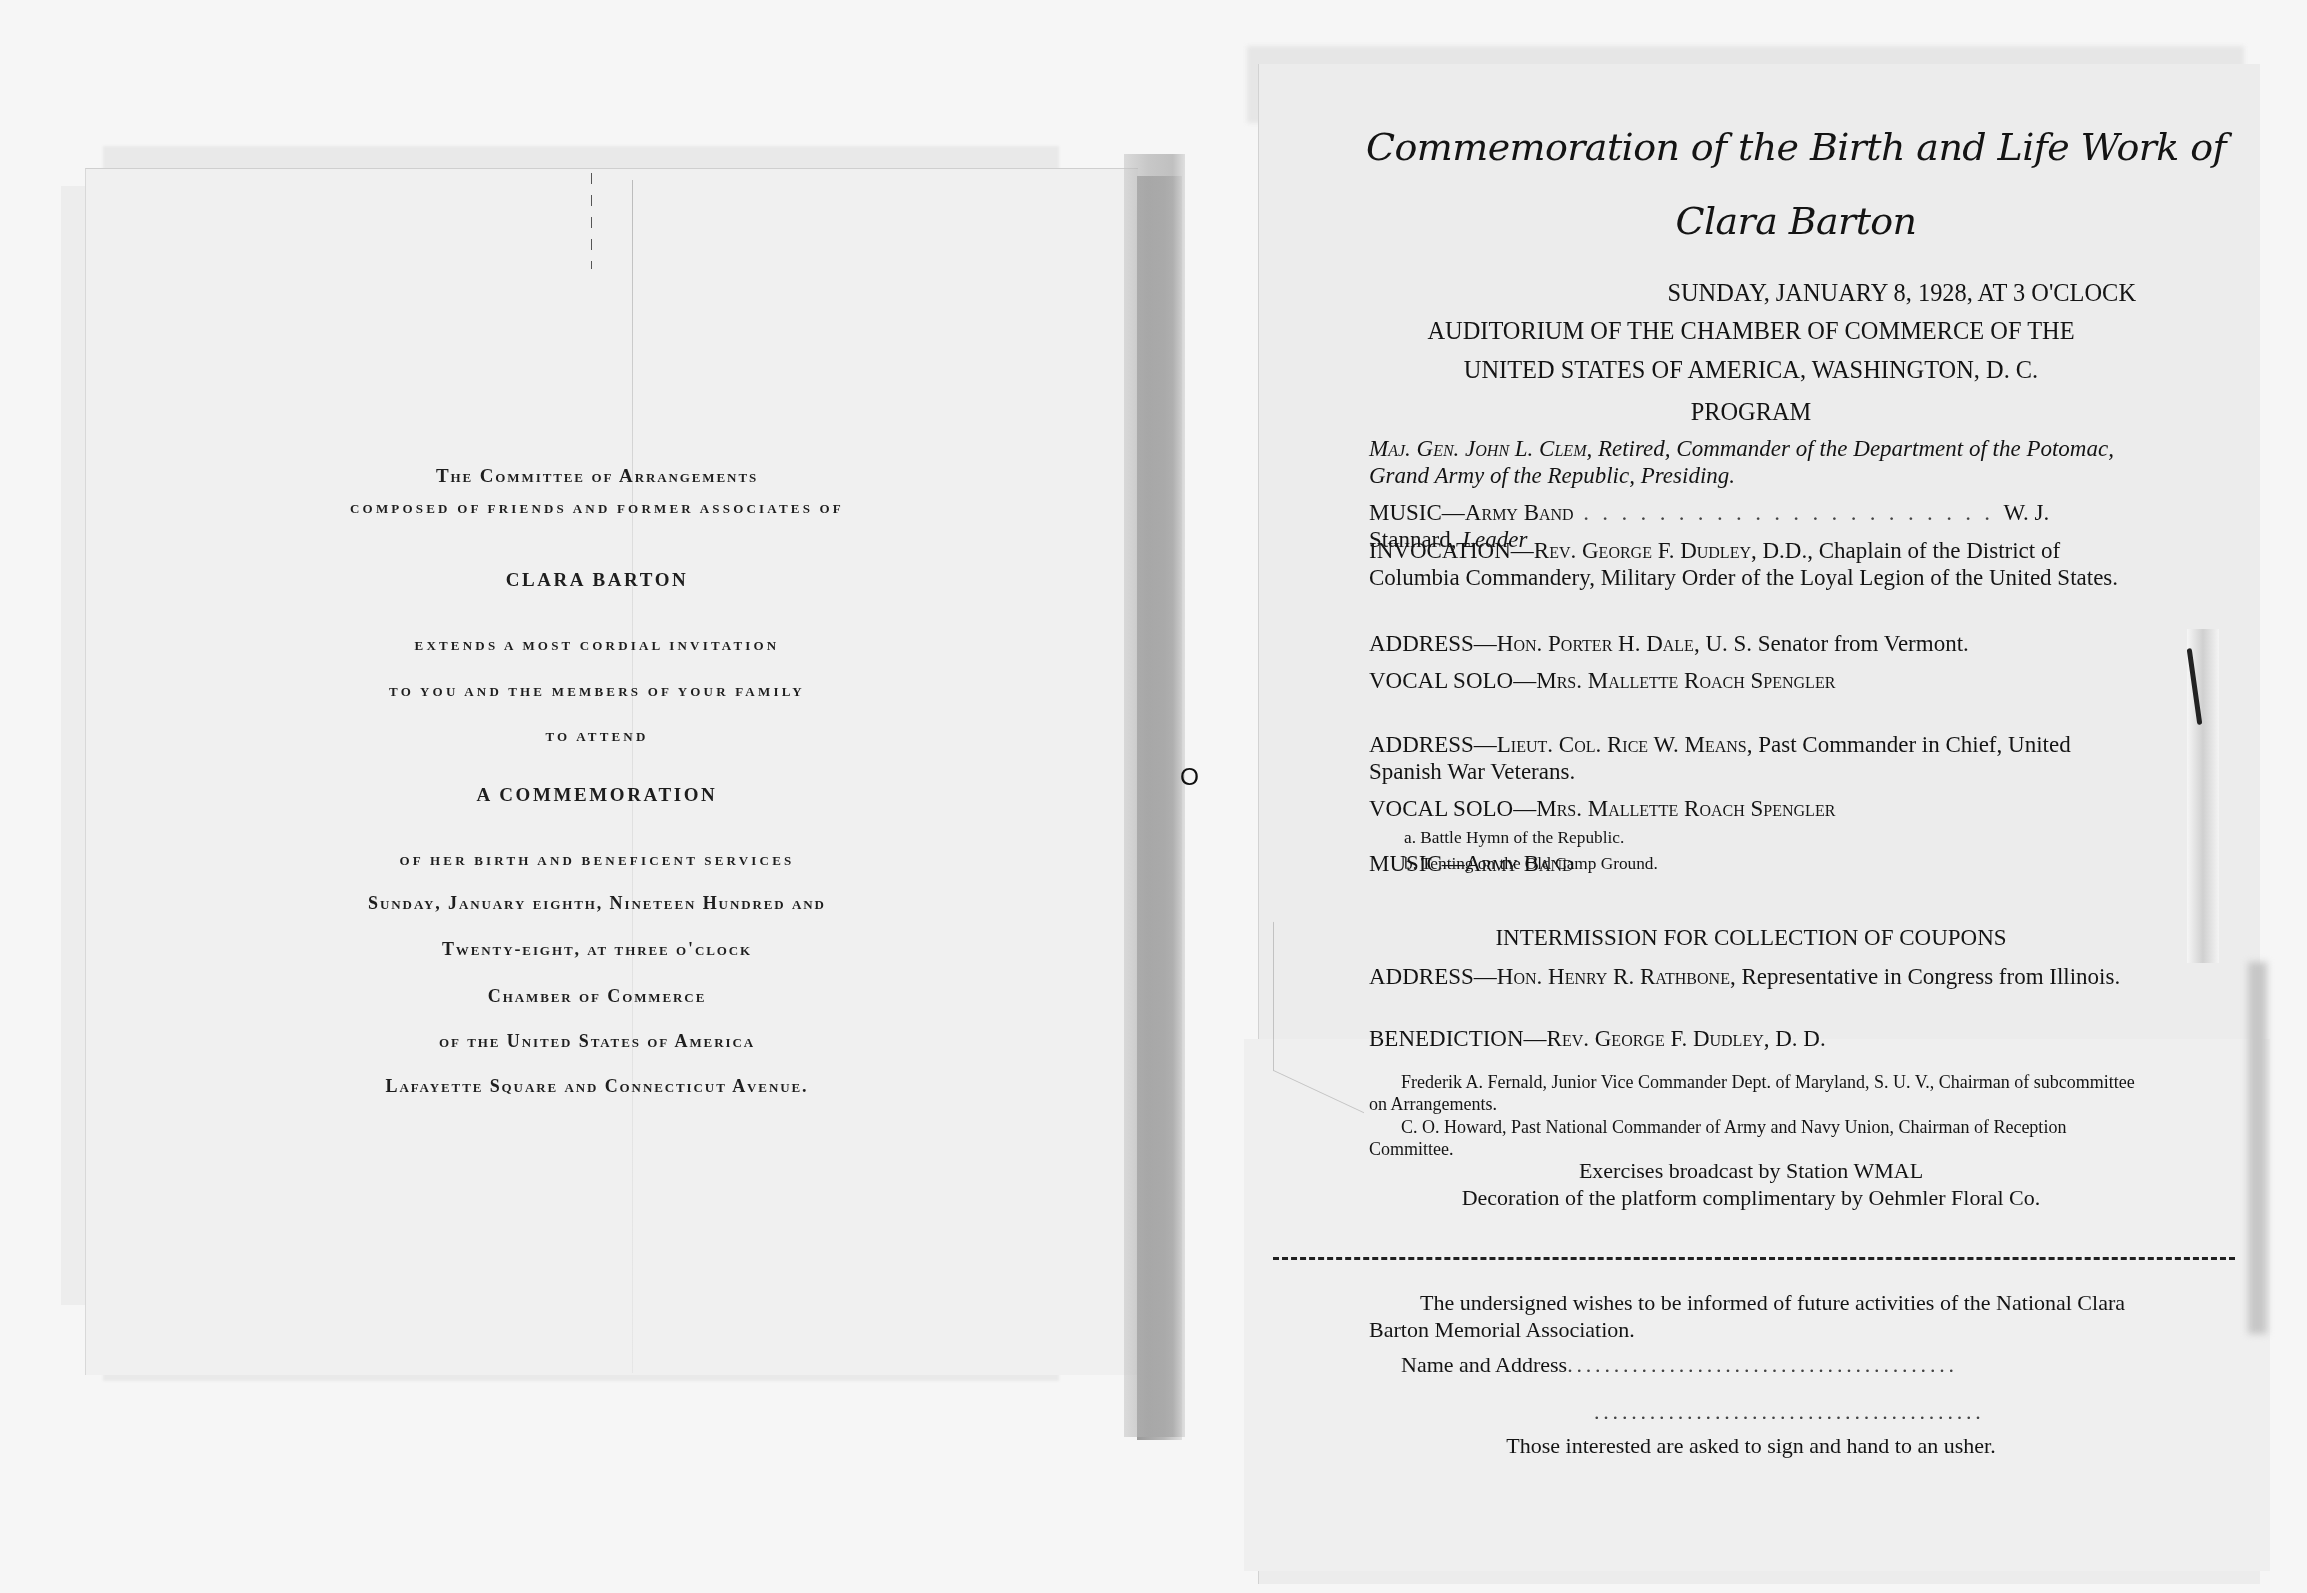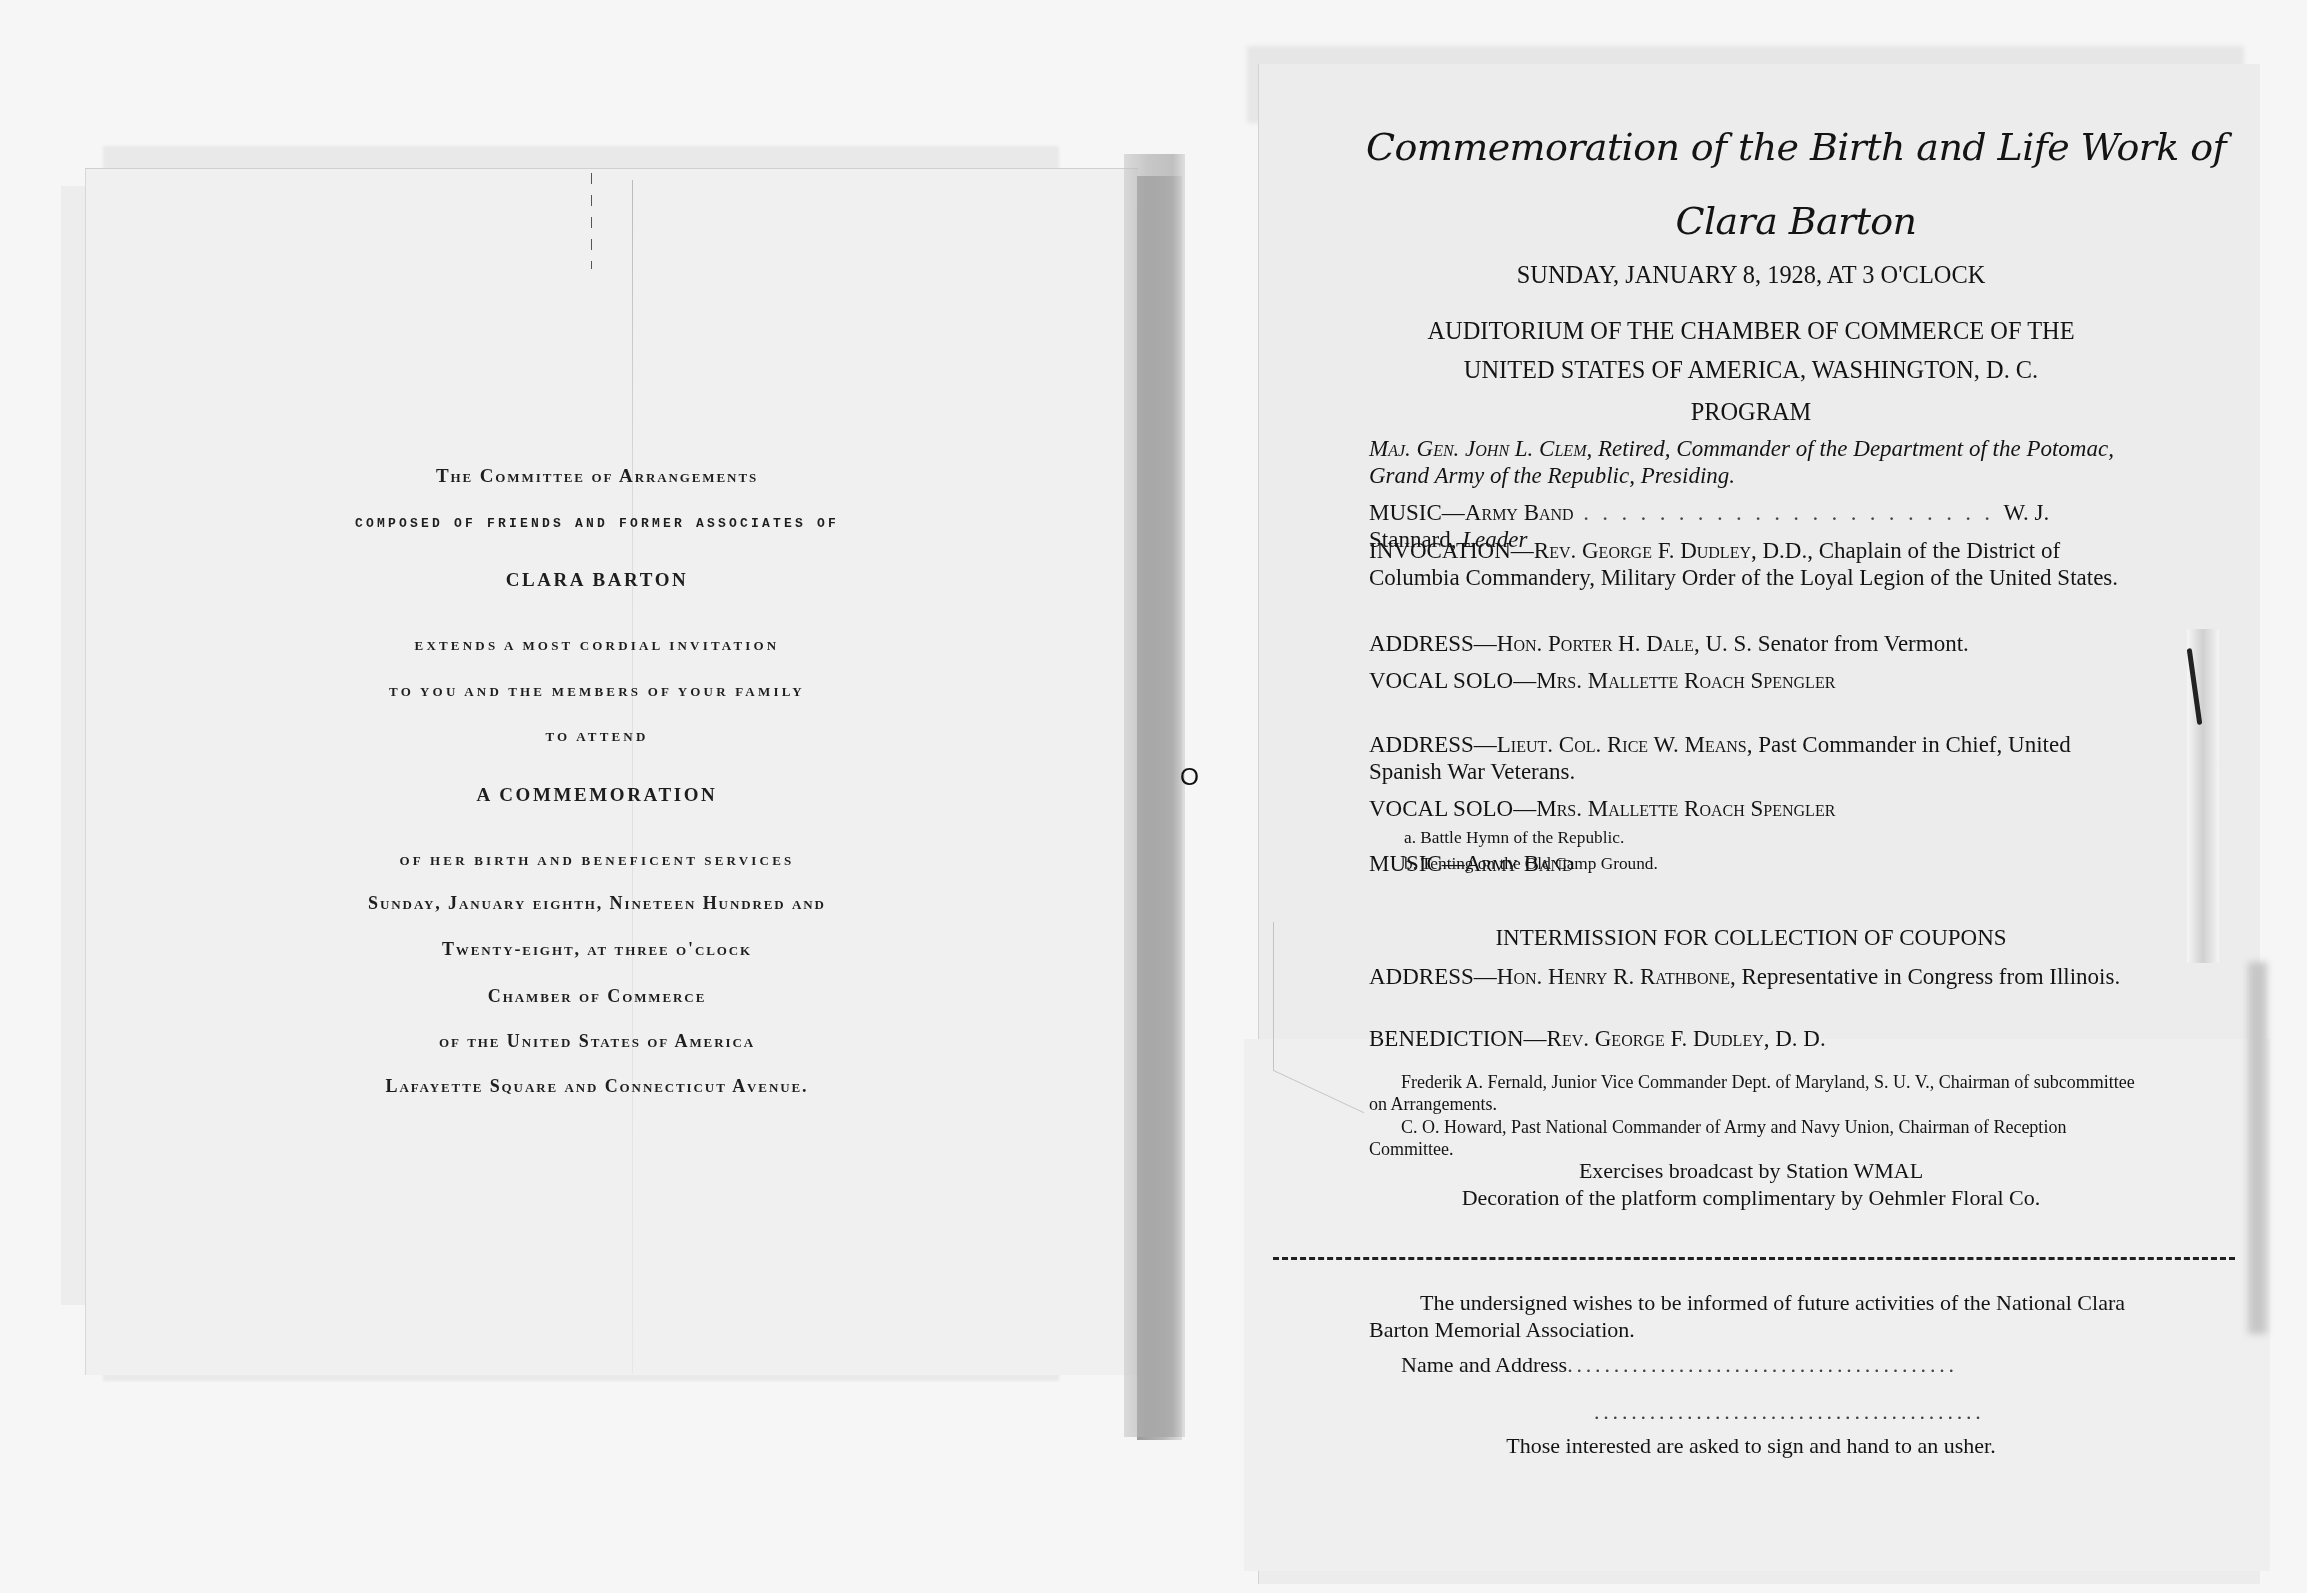"SUNDAY, JANUARY 8, 1928, AT" div.center-line { text-align: none -> right; top: 261px -> 279px }
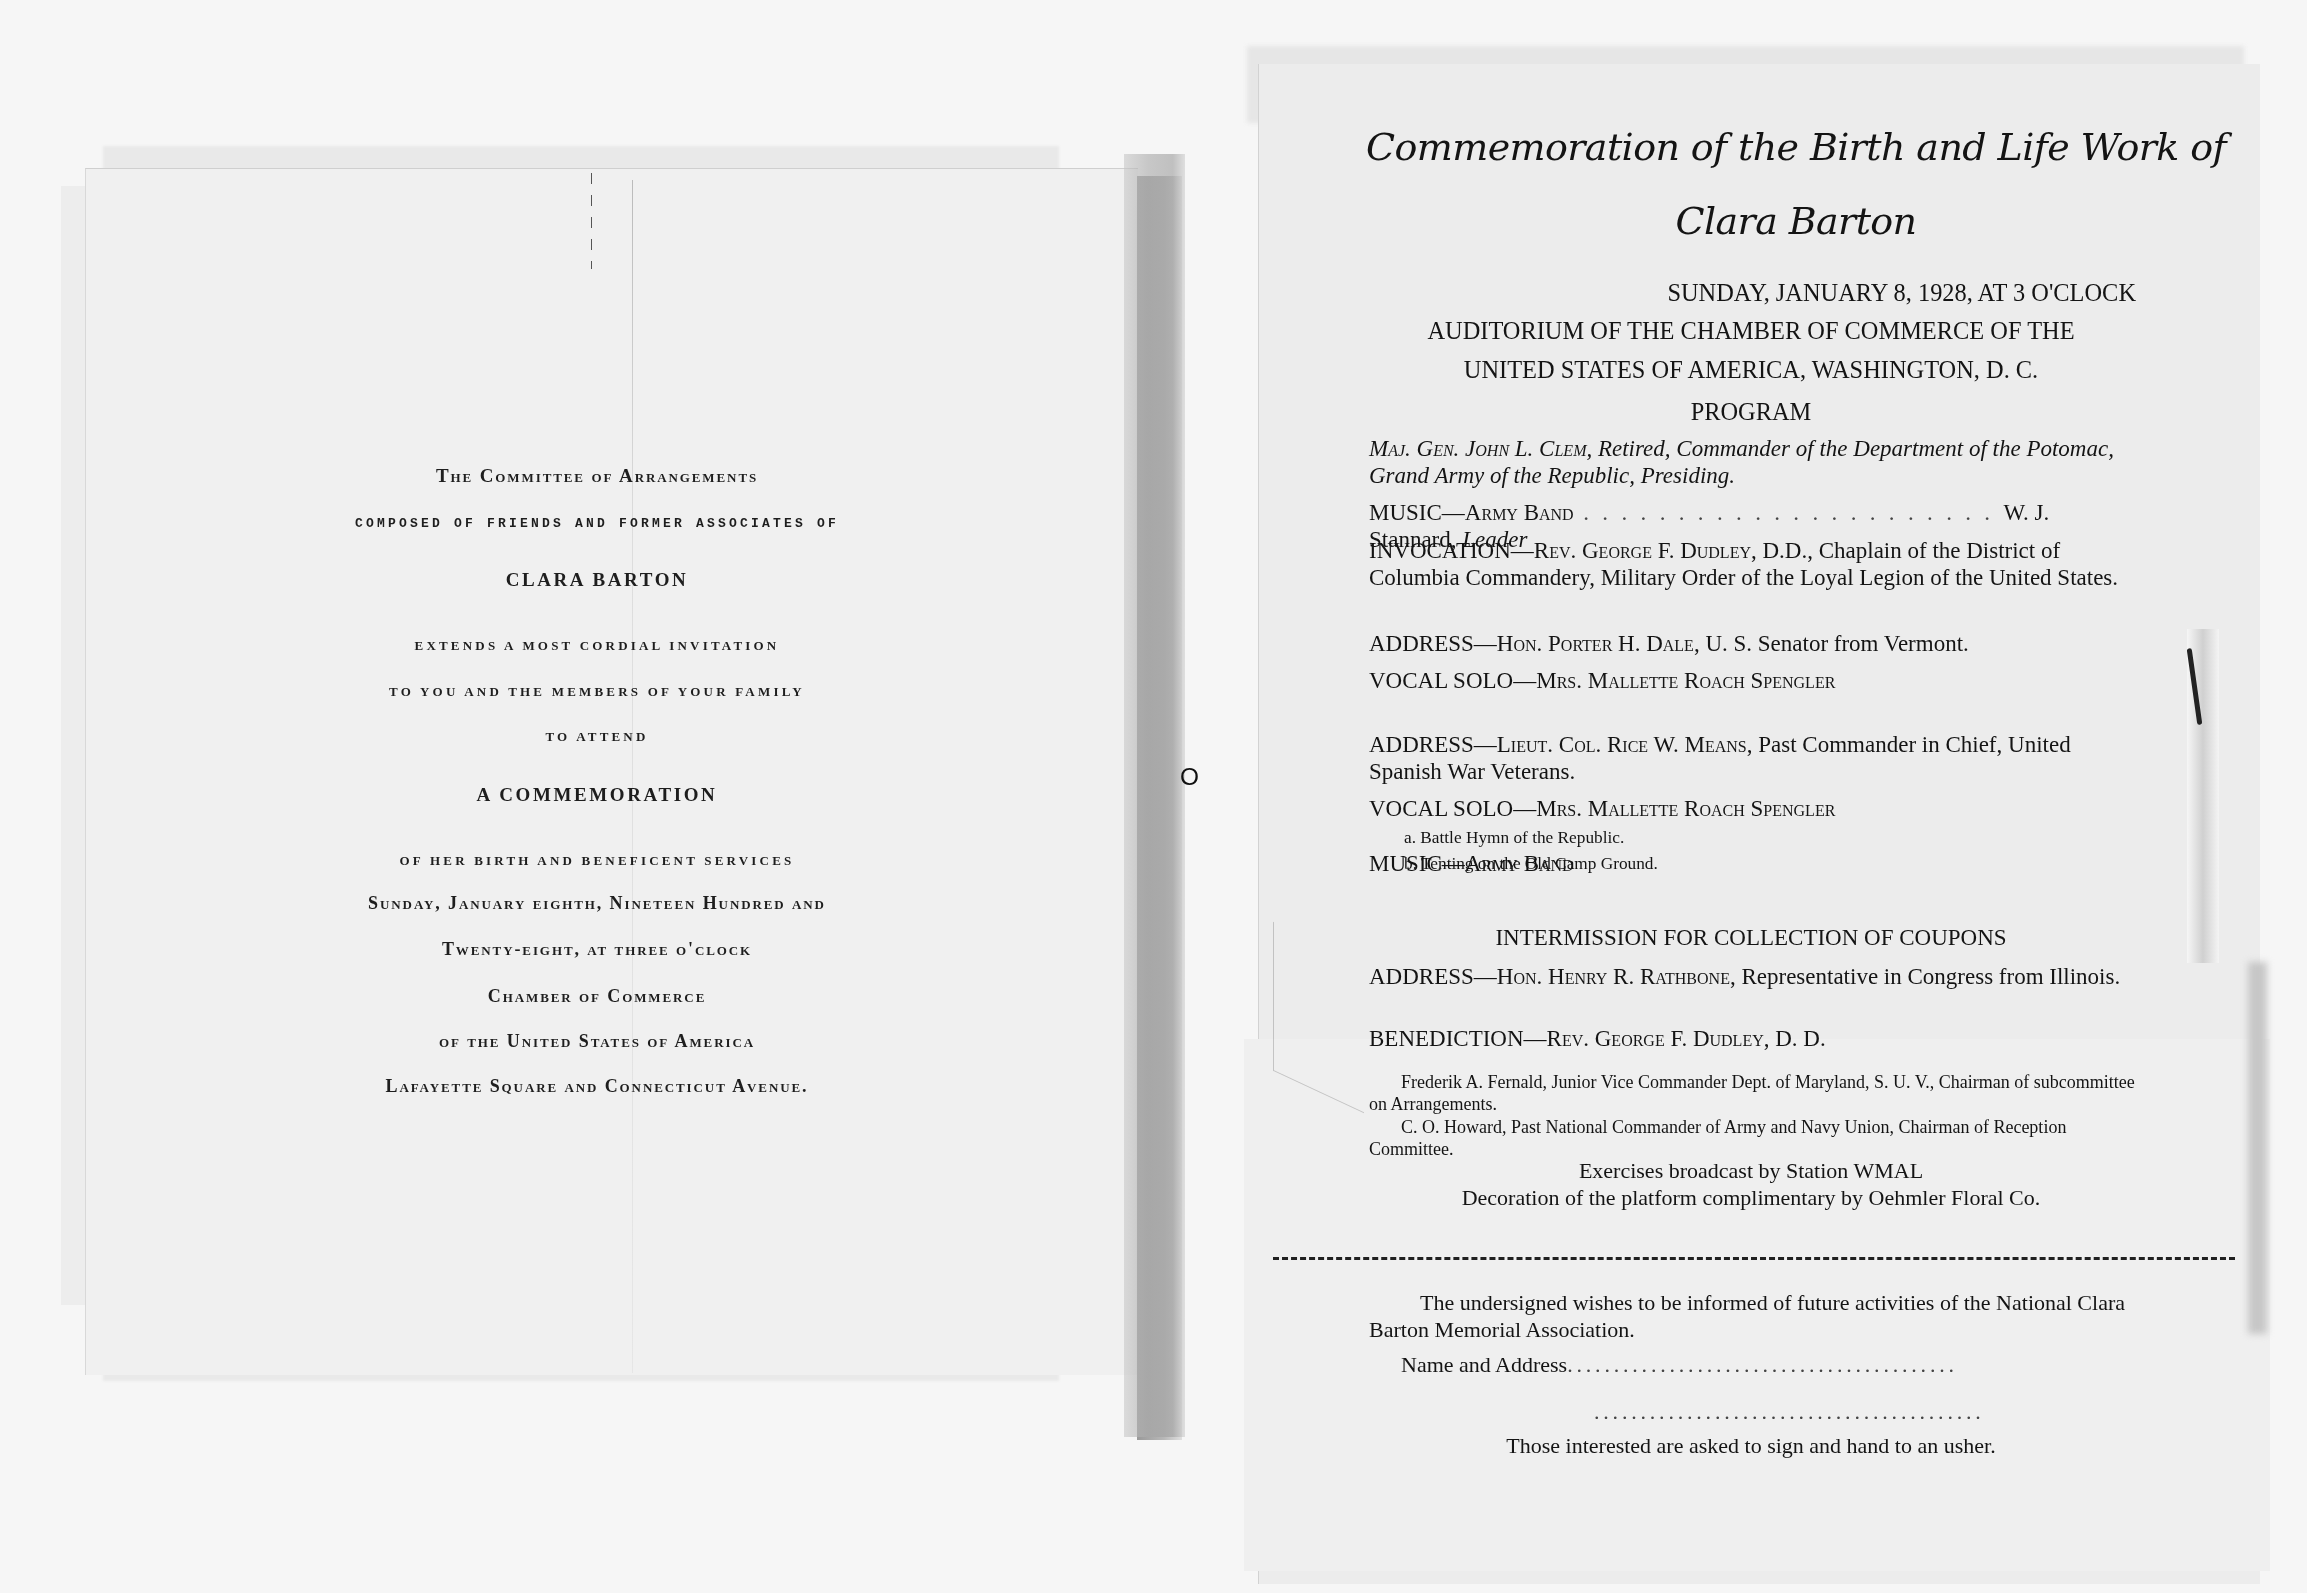"COMPOSED OF FRIENDS AND FORMER" div.inv-line { font-family: Liberation Mono, monospace -> none; top: 64px -> 49px }
